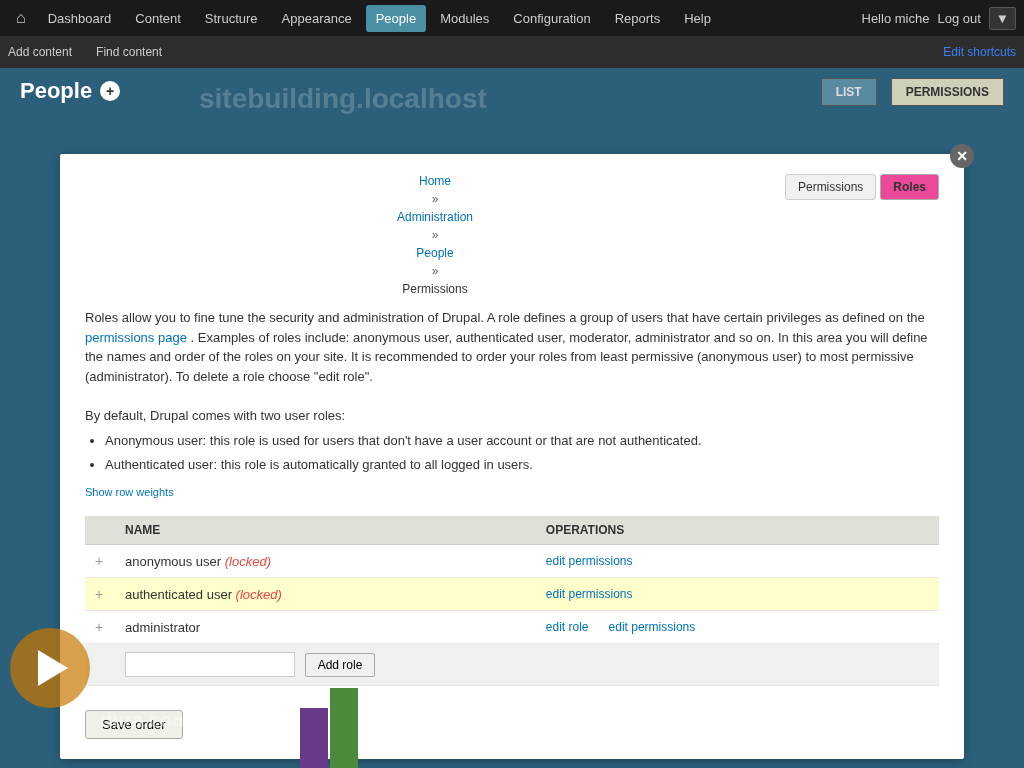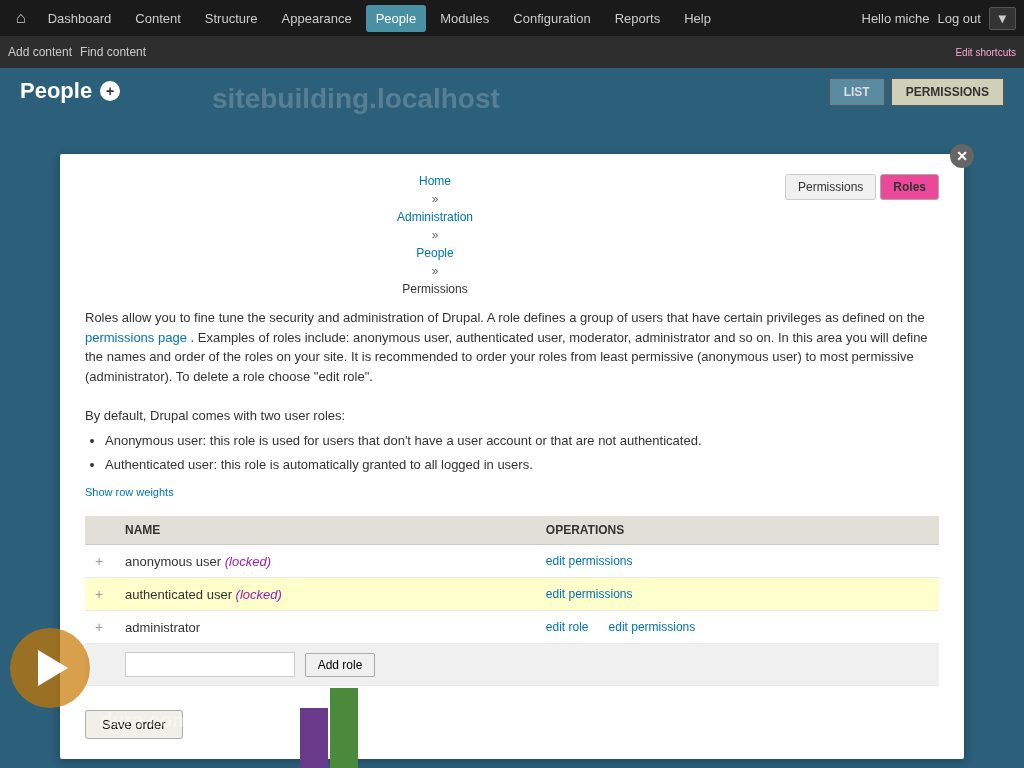"Add content" .secondary-toolbar-left { gap: 8px -> 24px }
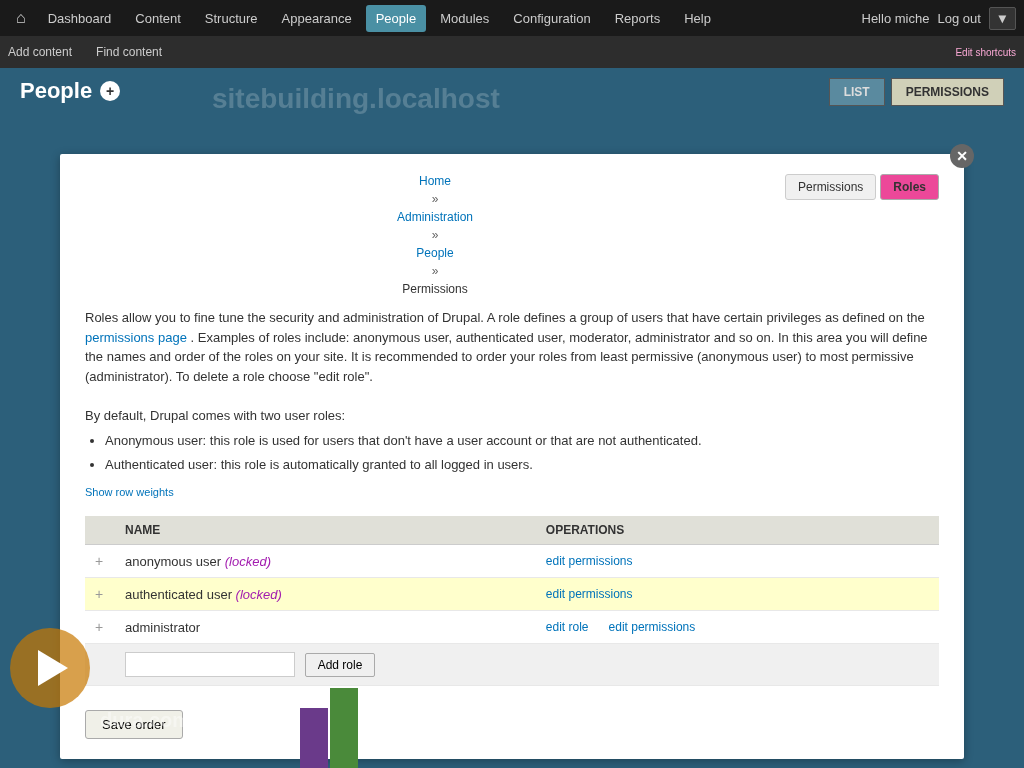"Edit shortcuts" .edit-shortcuts { color: #f9a8d4 -> #3b82f6; font-size: 10px -> 12px }
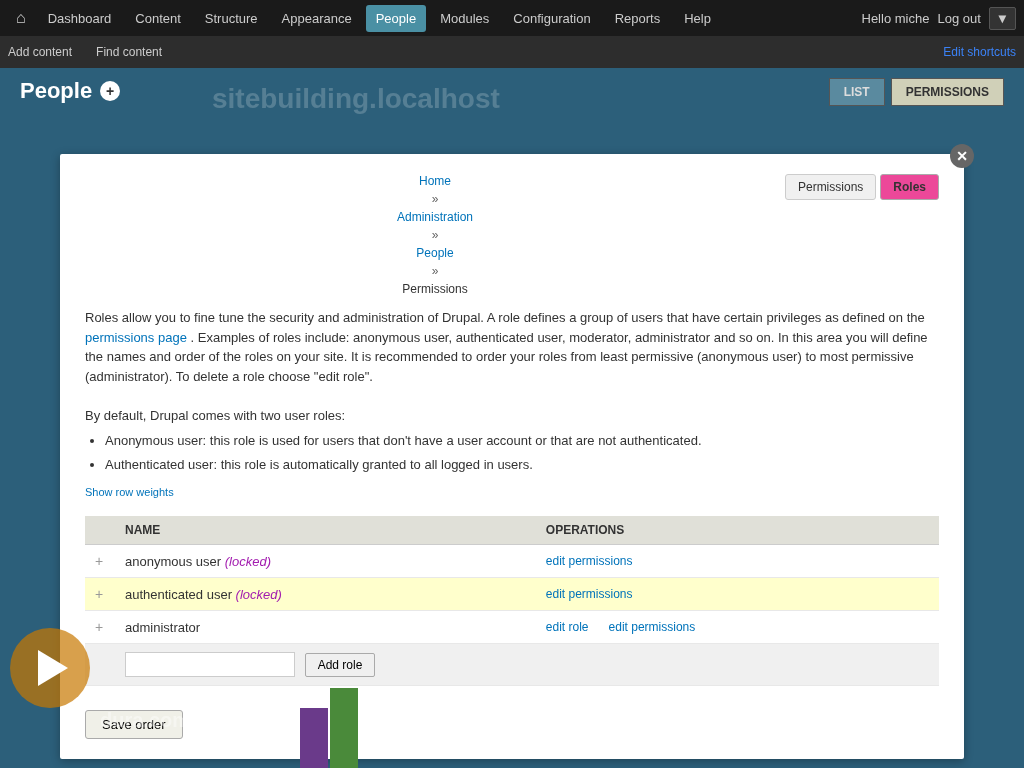"sitebuilding.localhost" .site-watermark { left: 212px -> 199px }
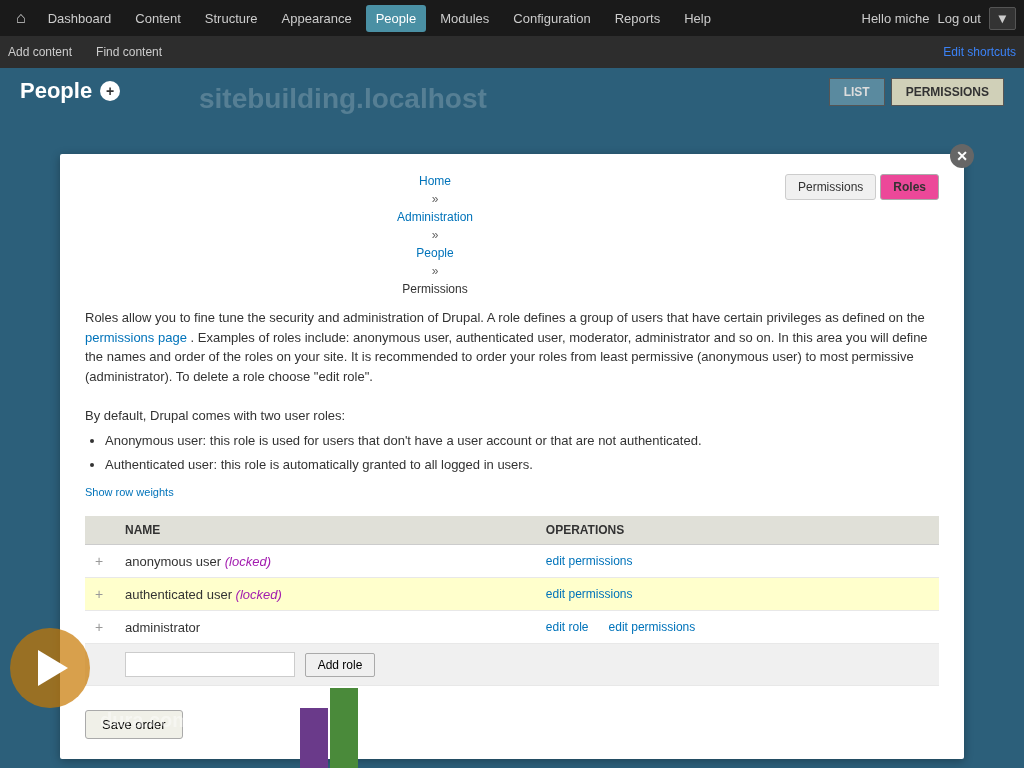"LIST" .page-tabs { gap: 6px -> 14px }
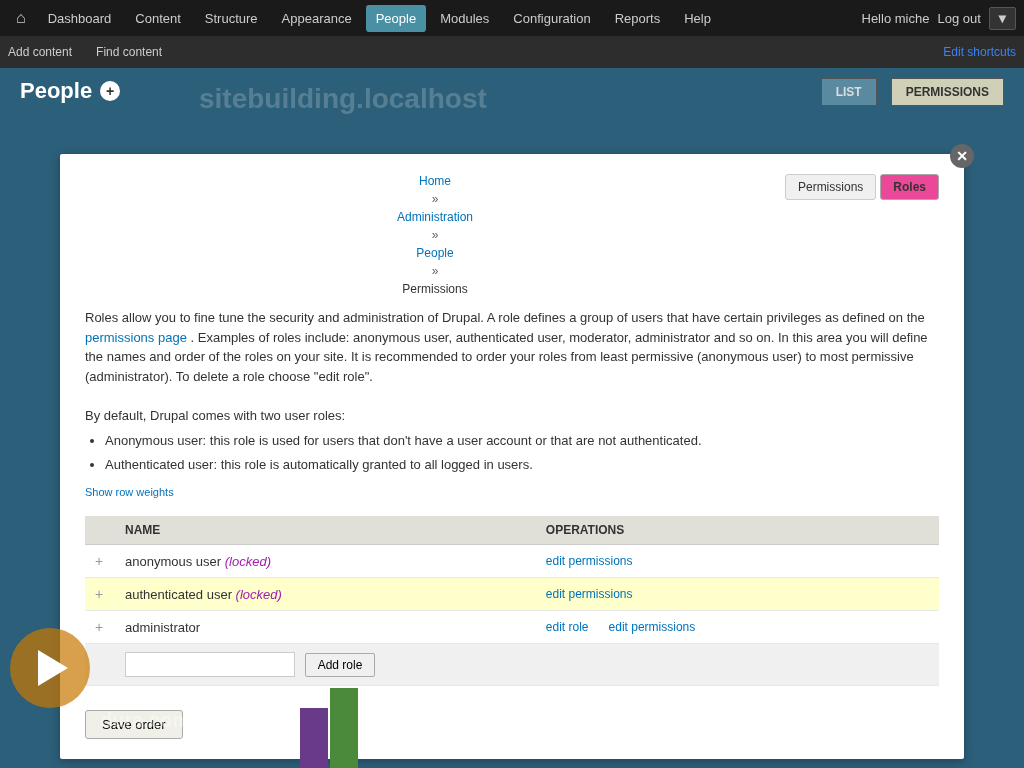"(locked)" .role-name em { color: #a21caf -> #ef4444 }
